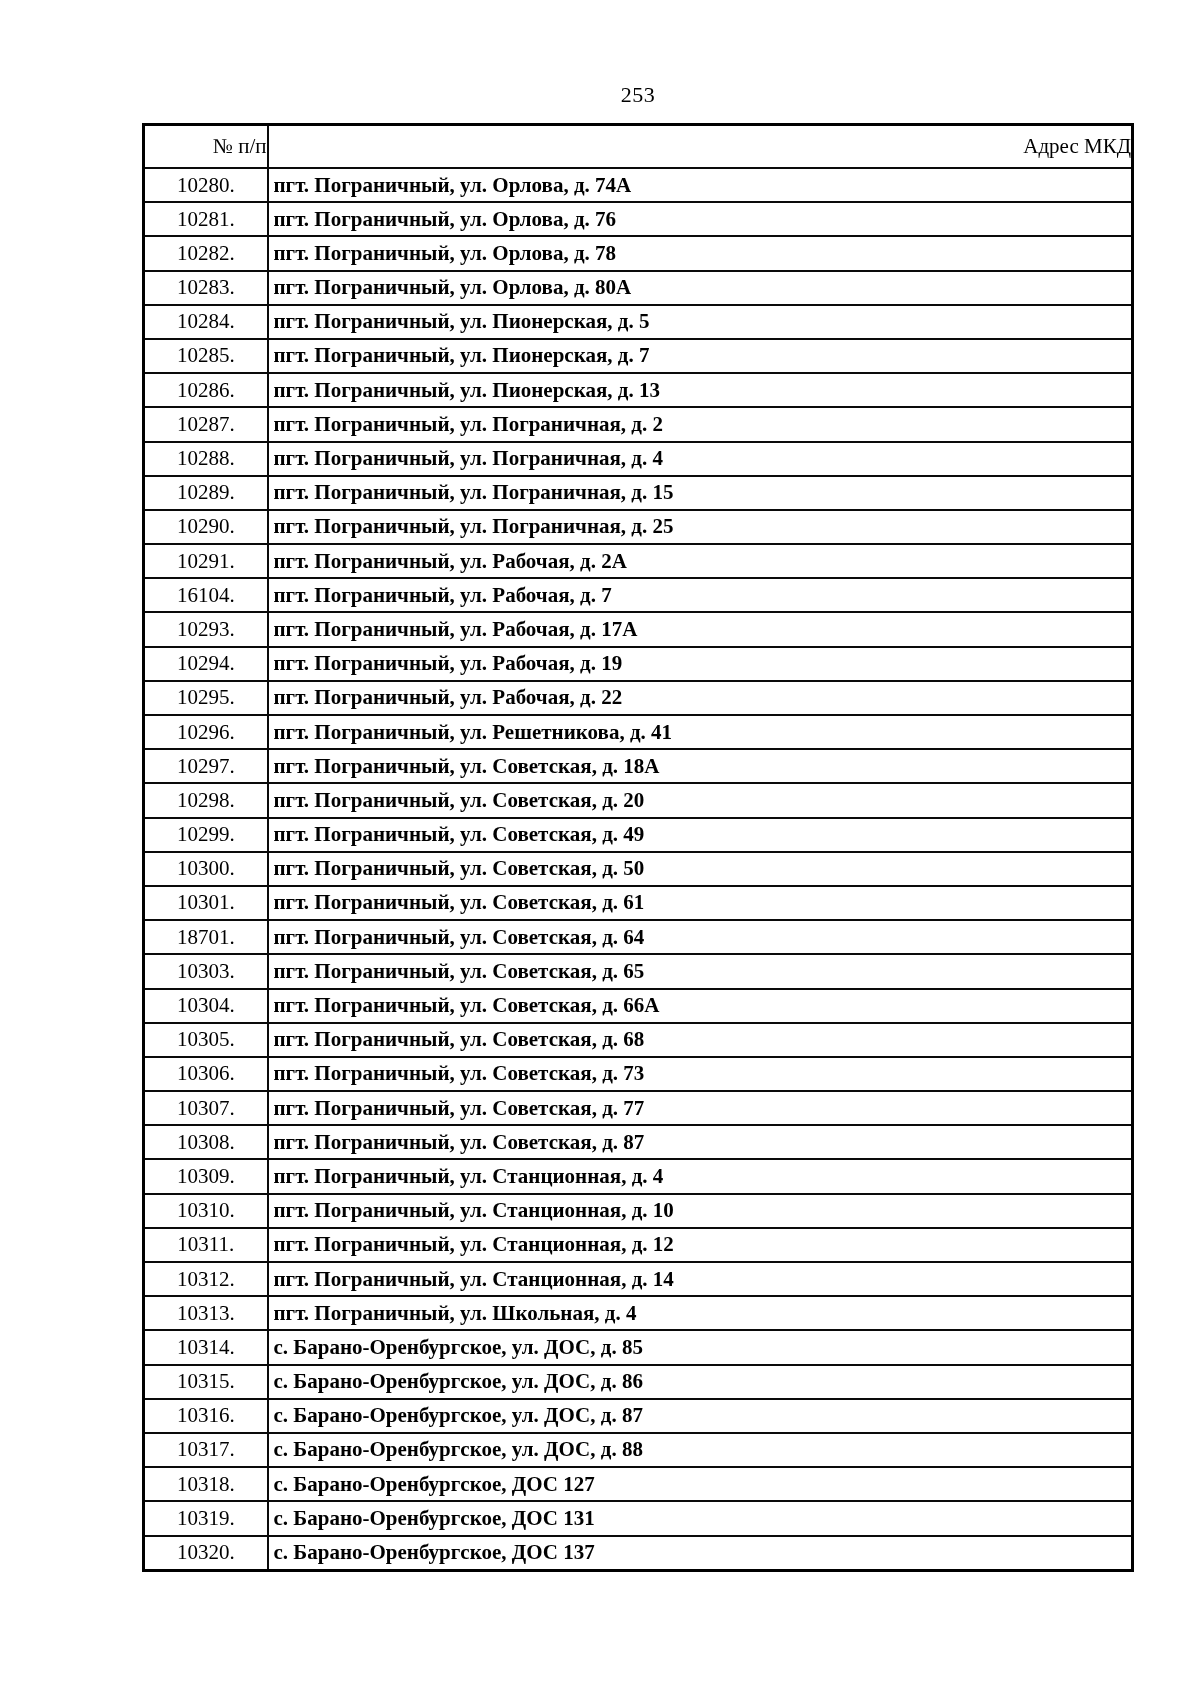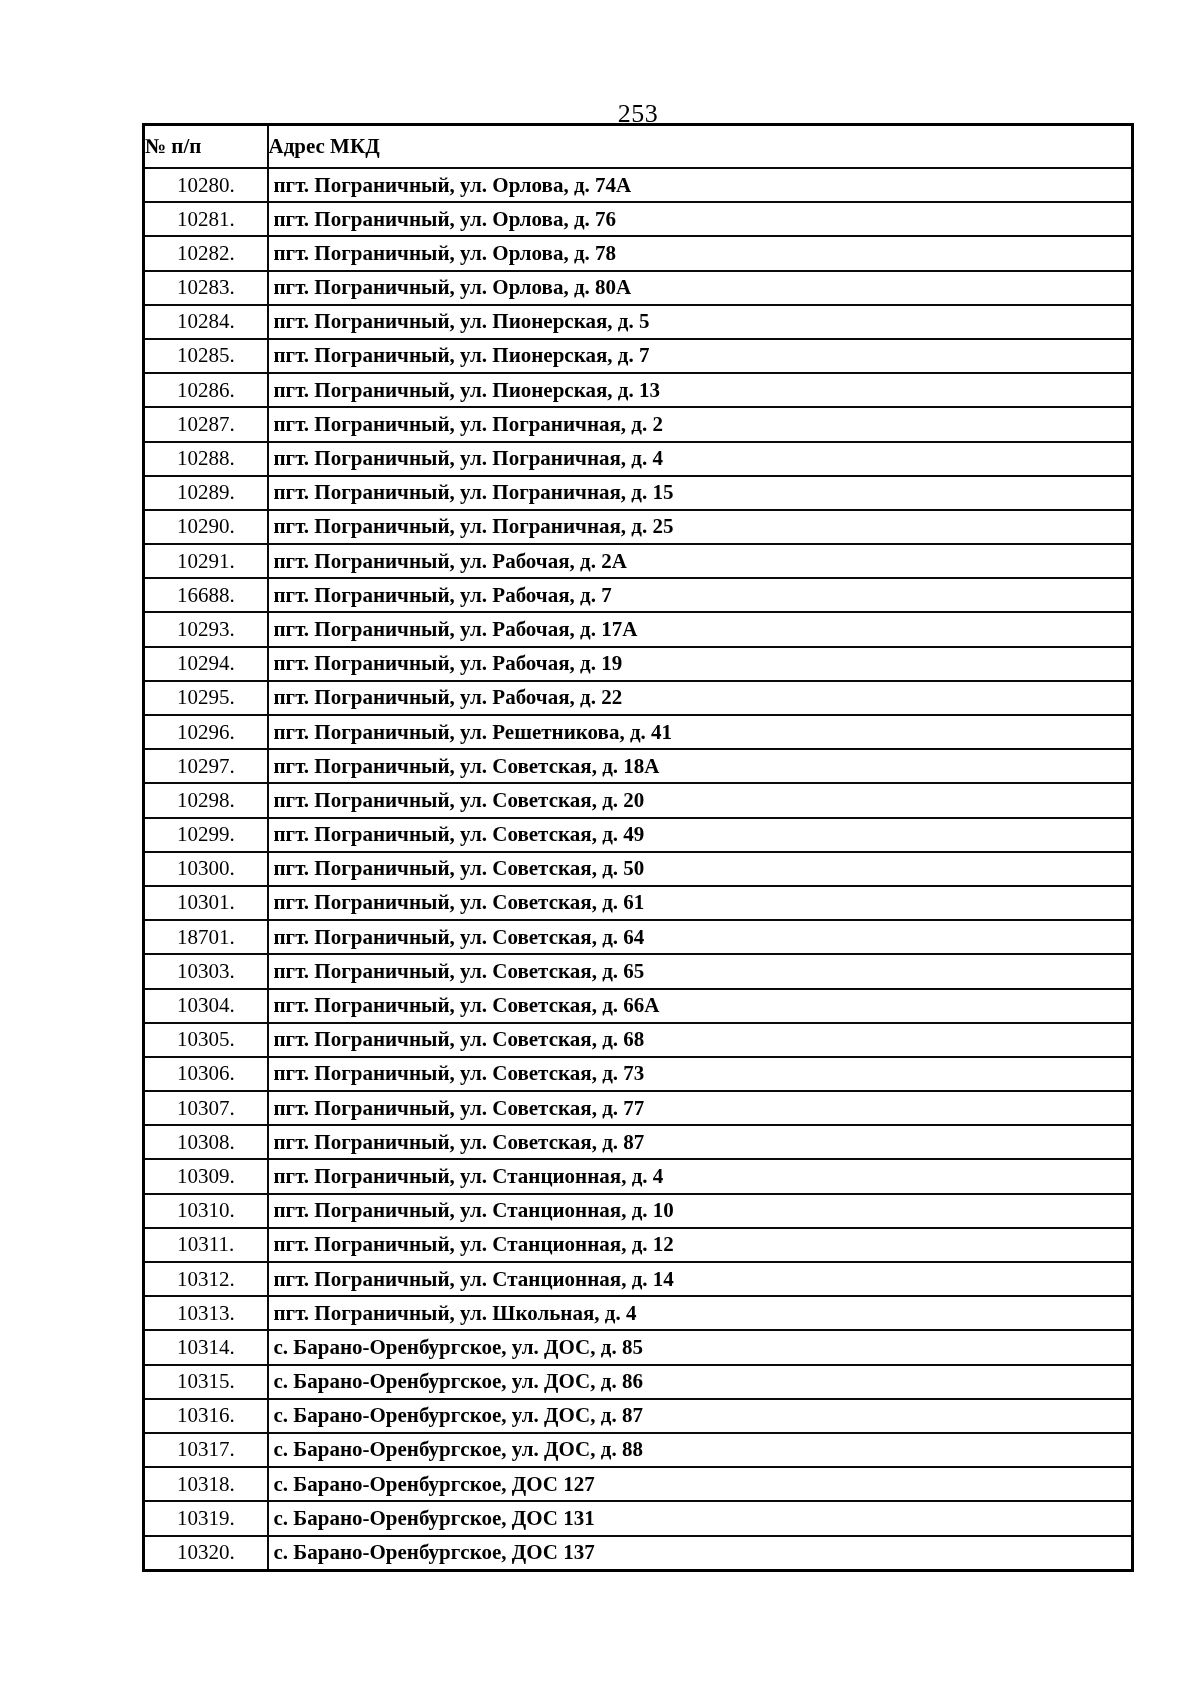"253" .page-number { font-size: 26px -> 22px; top: 101px -> 84px }
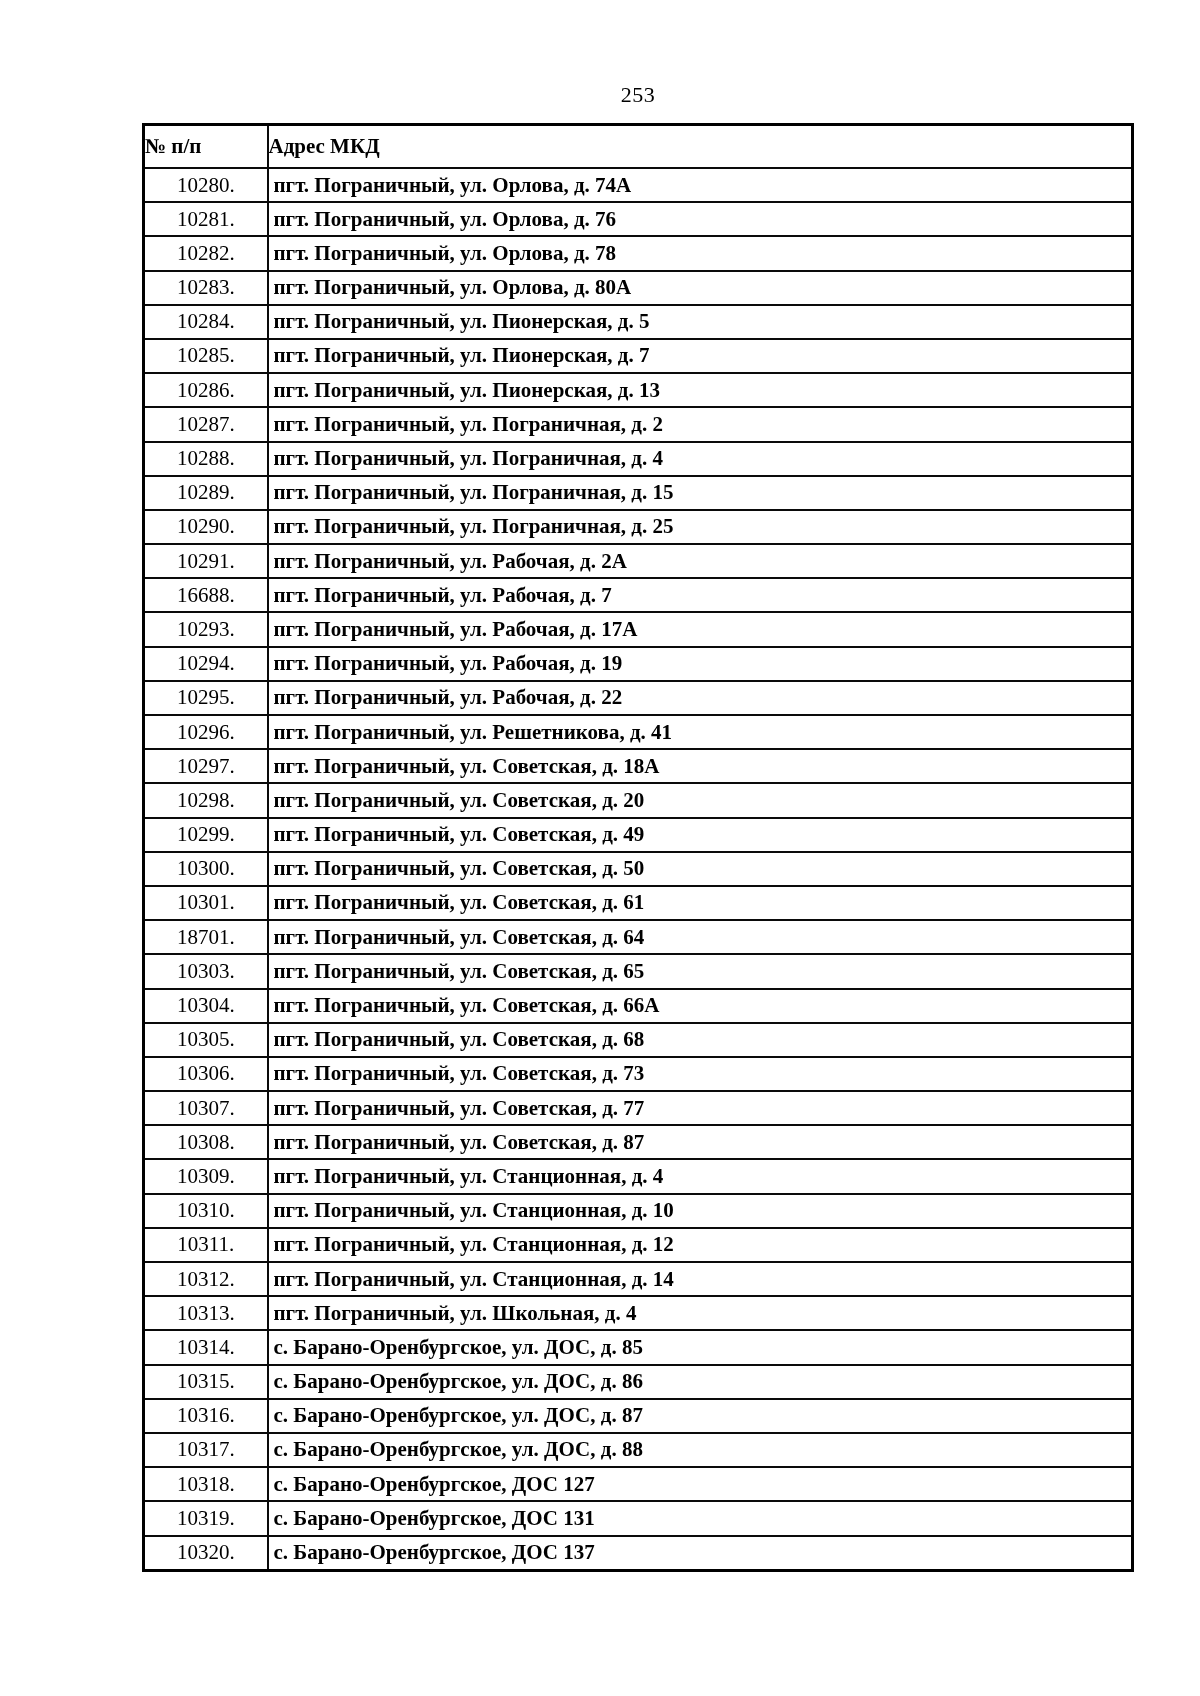"№ п/п" .doc-table th { font-weight: bold -> normal; text-align: left -> right }
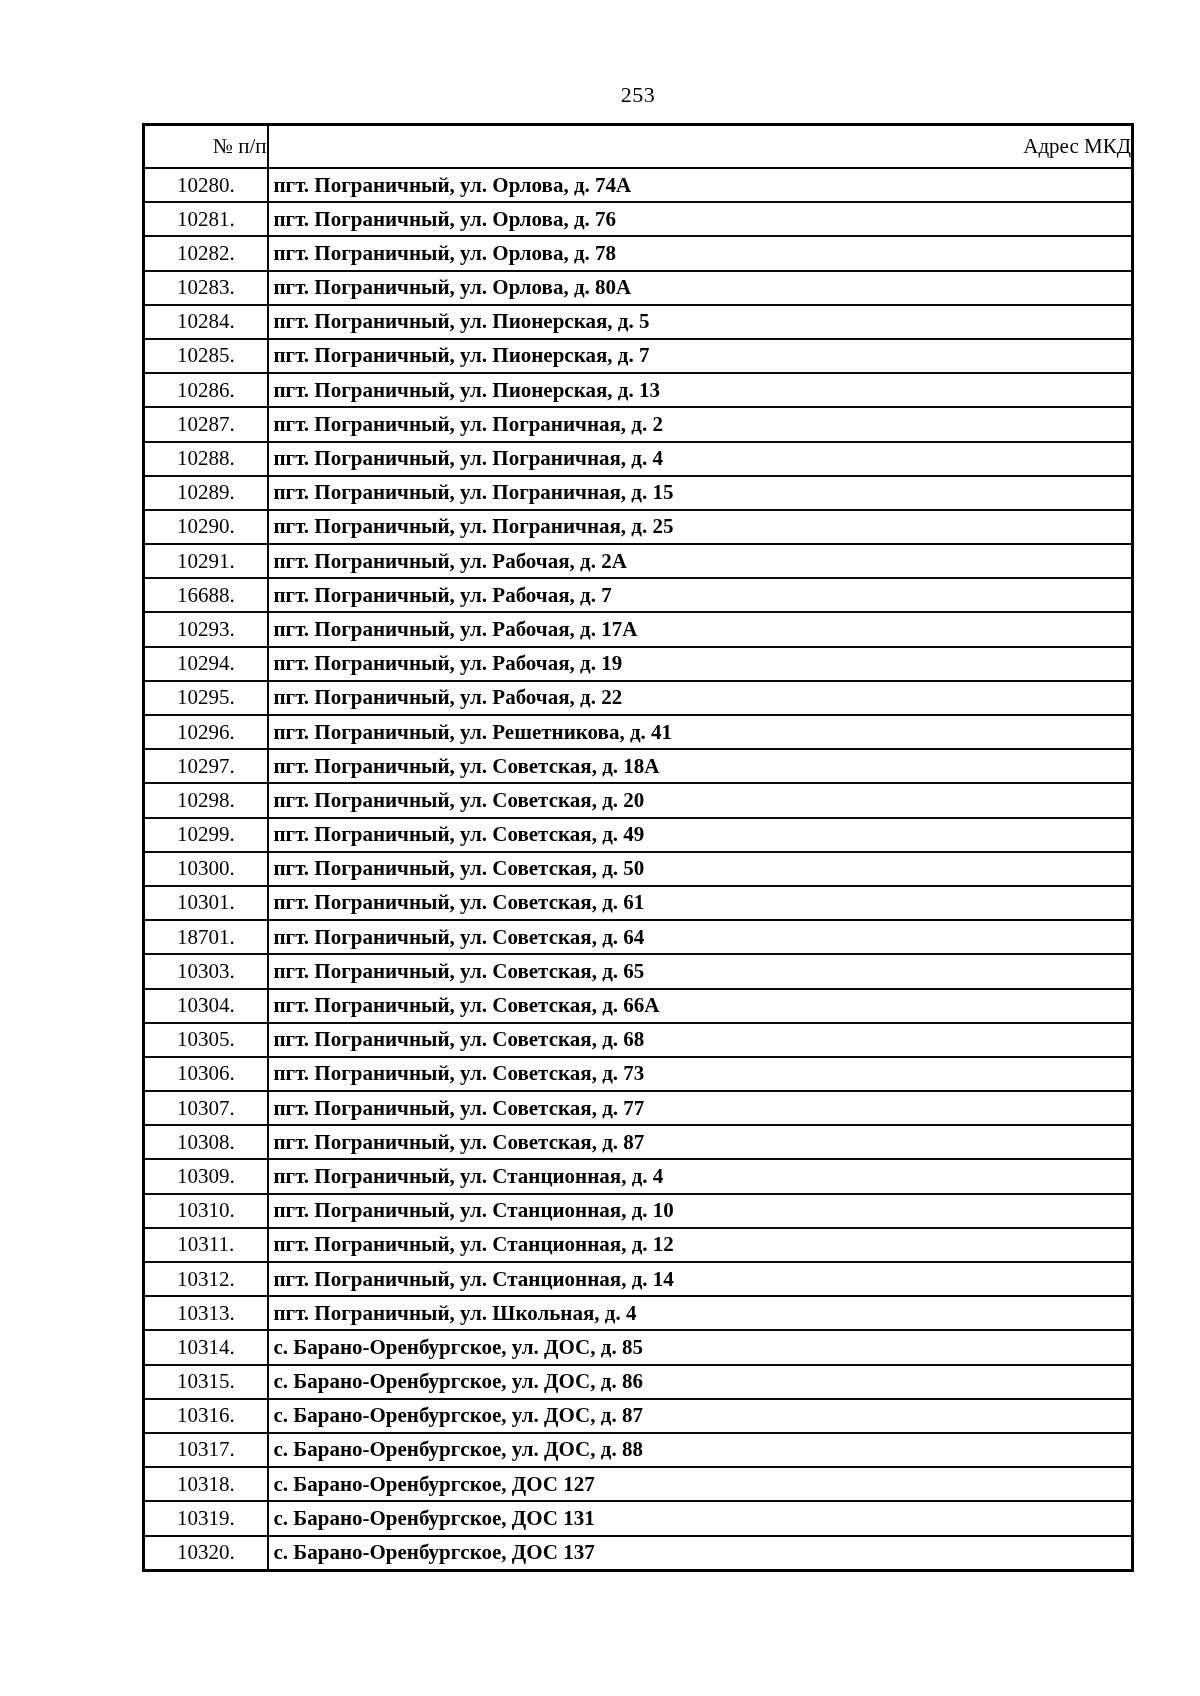"16688." td.cell-num { text: 16688 -> 16104 }
